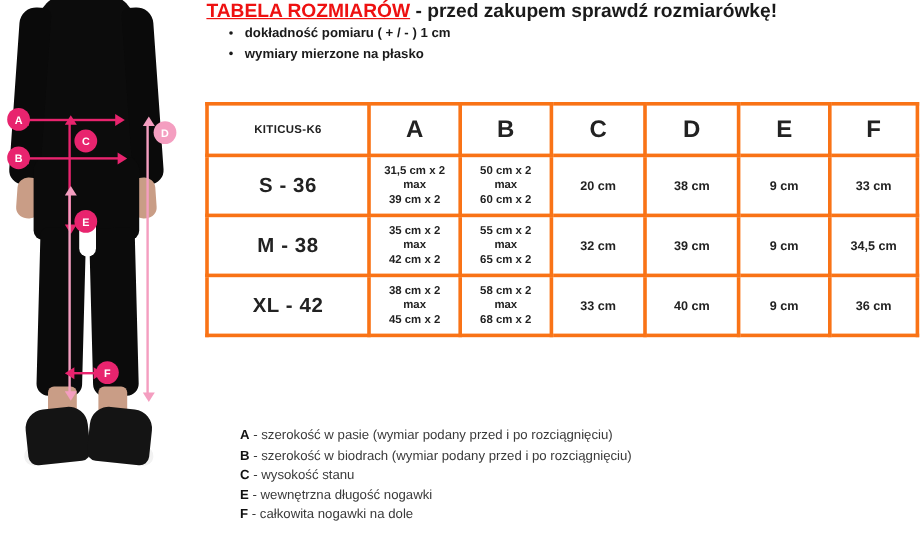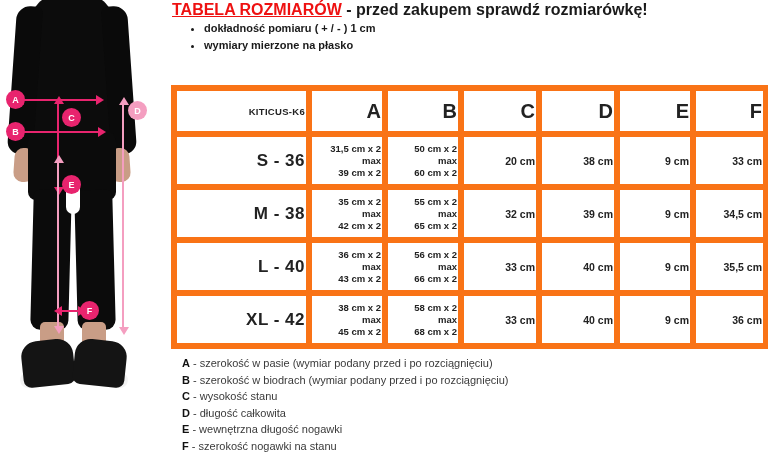"KITICUS-K6" table.size-table td { border: 6px solid #f97316 -> 3px solid #f97316; text-align: right -> center }
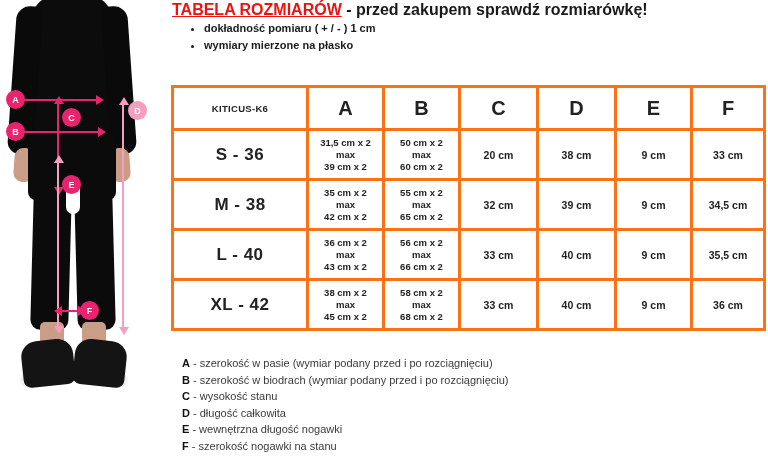"L - 40" tr.data { html: <tr> <td>L - 40</td> <td>36 cm x 2<br>max<br>43 cm x 2</td> <td>56 cm x 2<br>max<br>66 cm x 2</td> <td>33 cm</td> <td>40 cm</td> <td>9 cm</td> <td>35,5 cm</td> </tr> -> none }
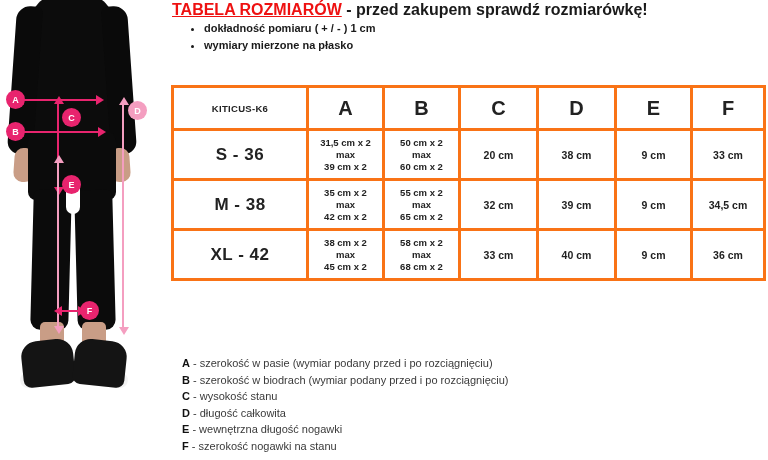"A - szerokość w pasie" #legend .row { margin-left: none -> 18px }
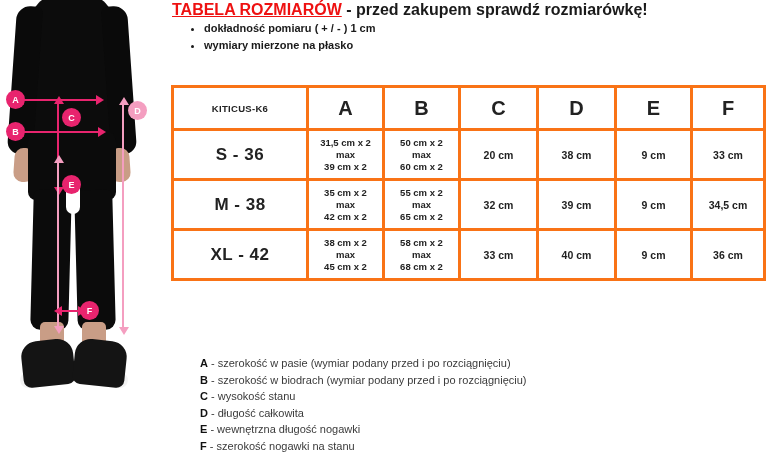"D - długość całkowita" div.row { html: <div> <span>D</span><span> - długość całkowita</span> </div> -> none }
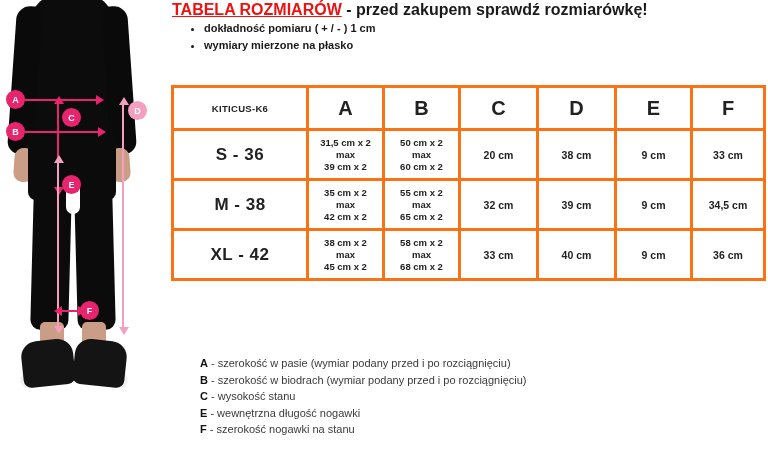"- szerokość nogawki na stanu" span { text: szerokość nogawki na stanu -> całkowita nogawki na dole }
